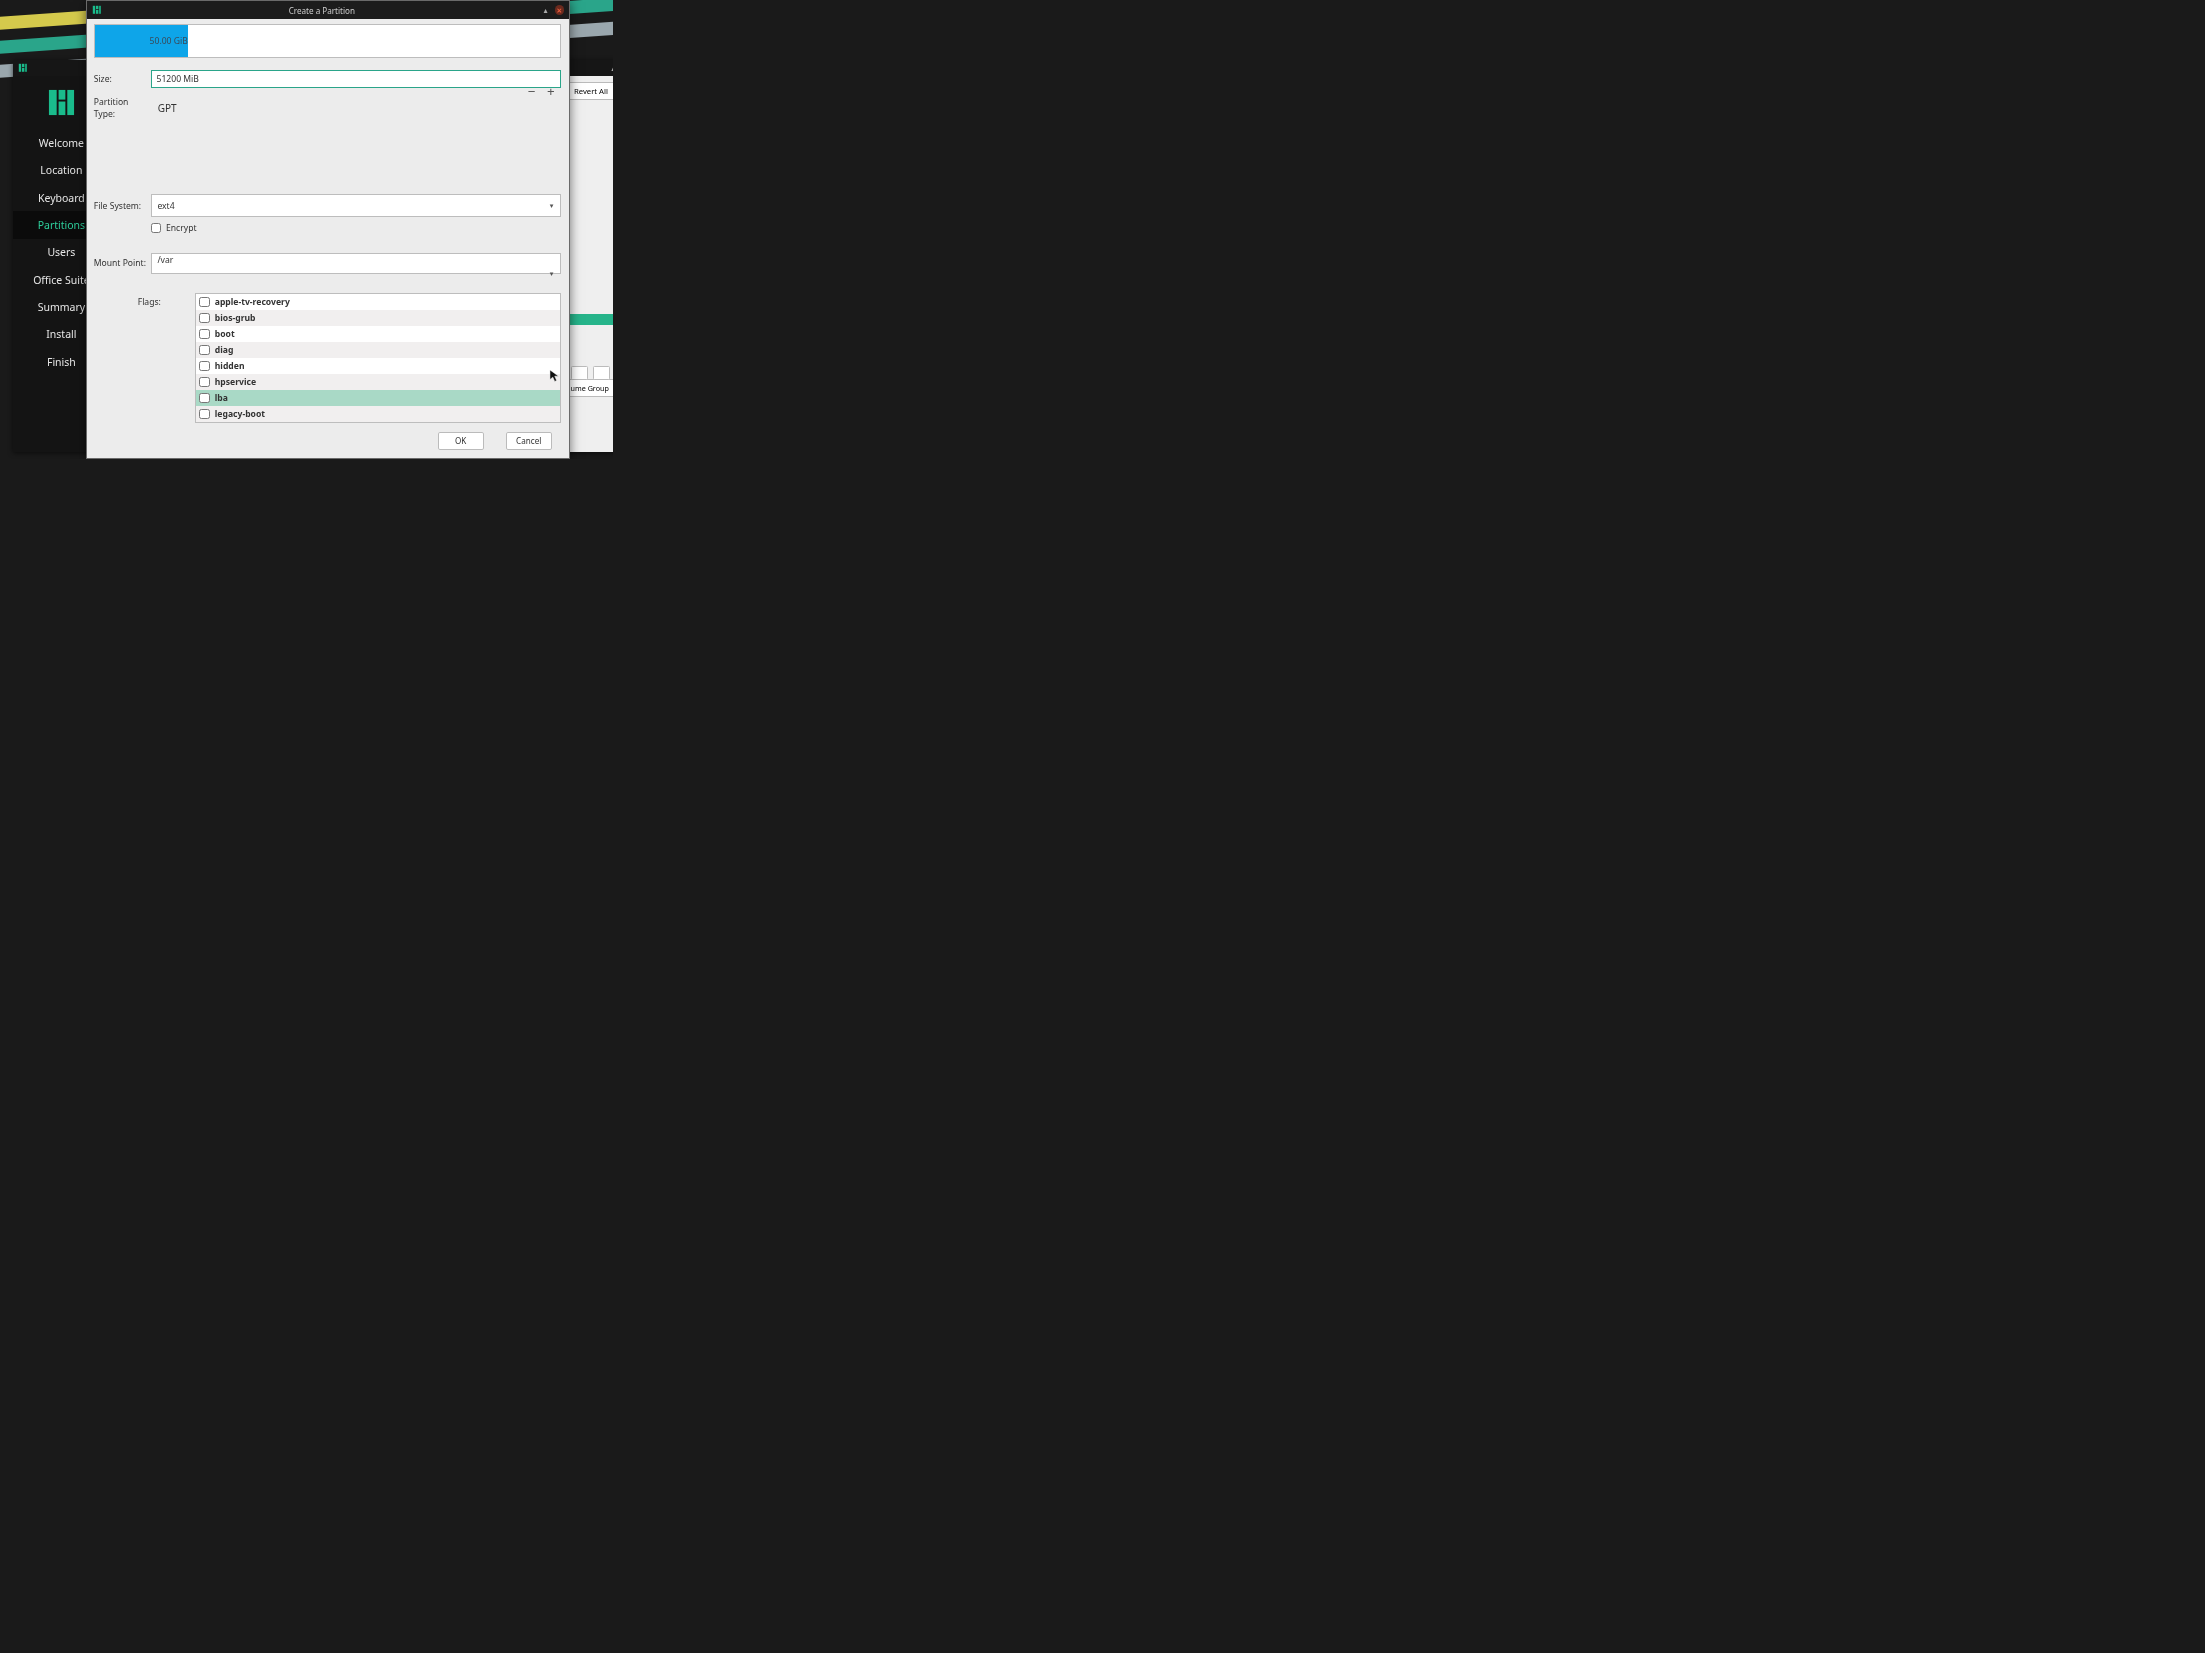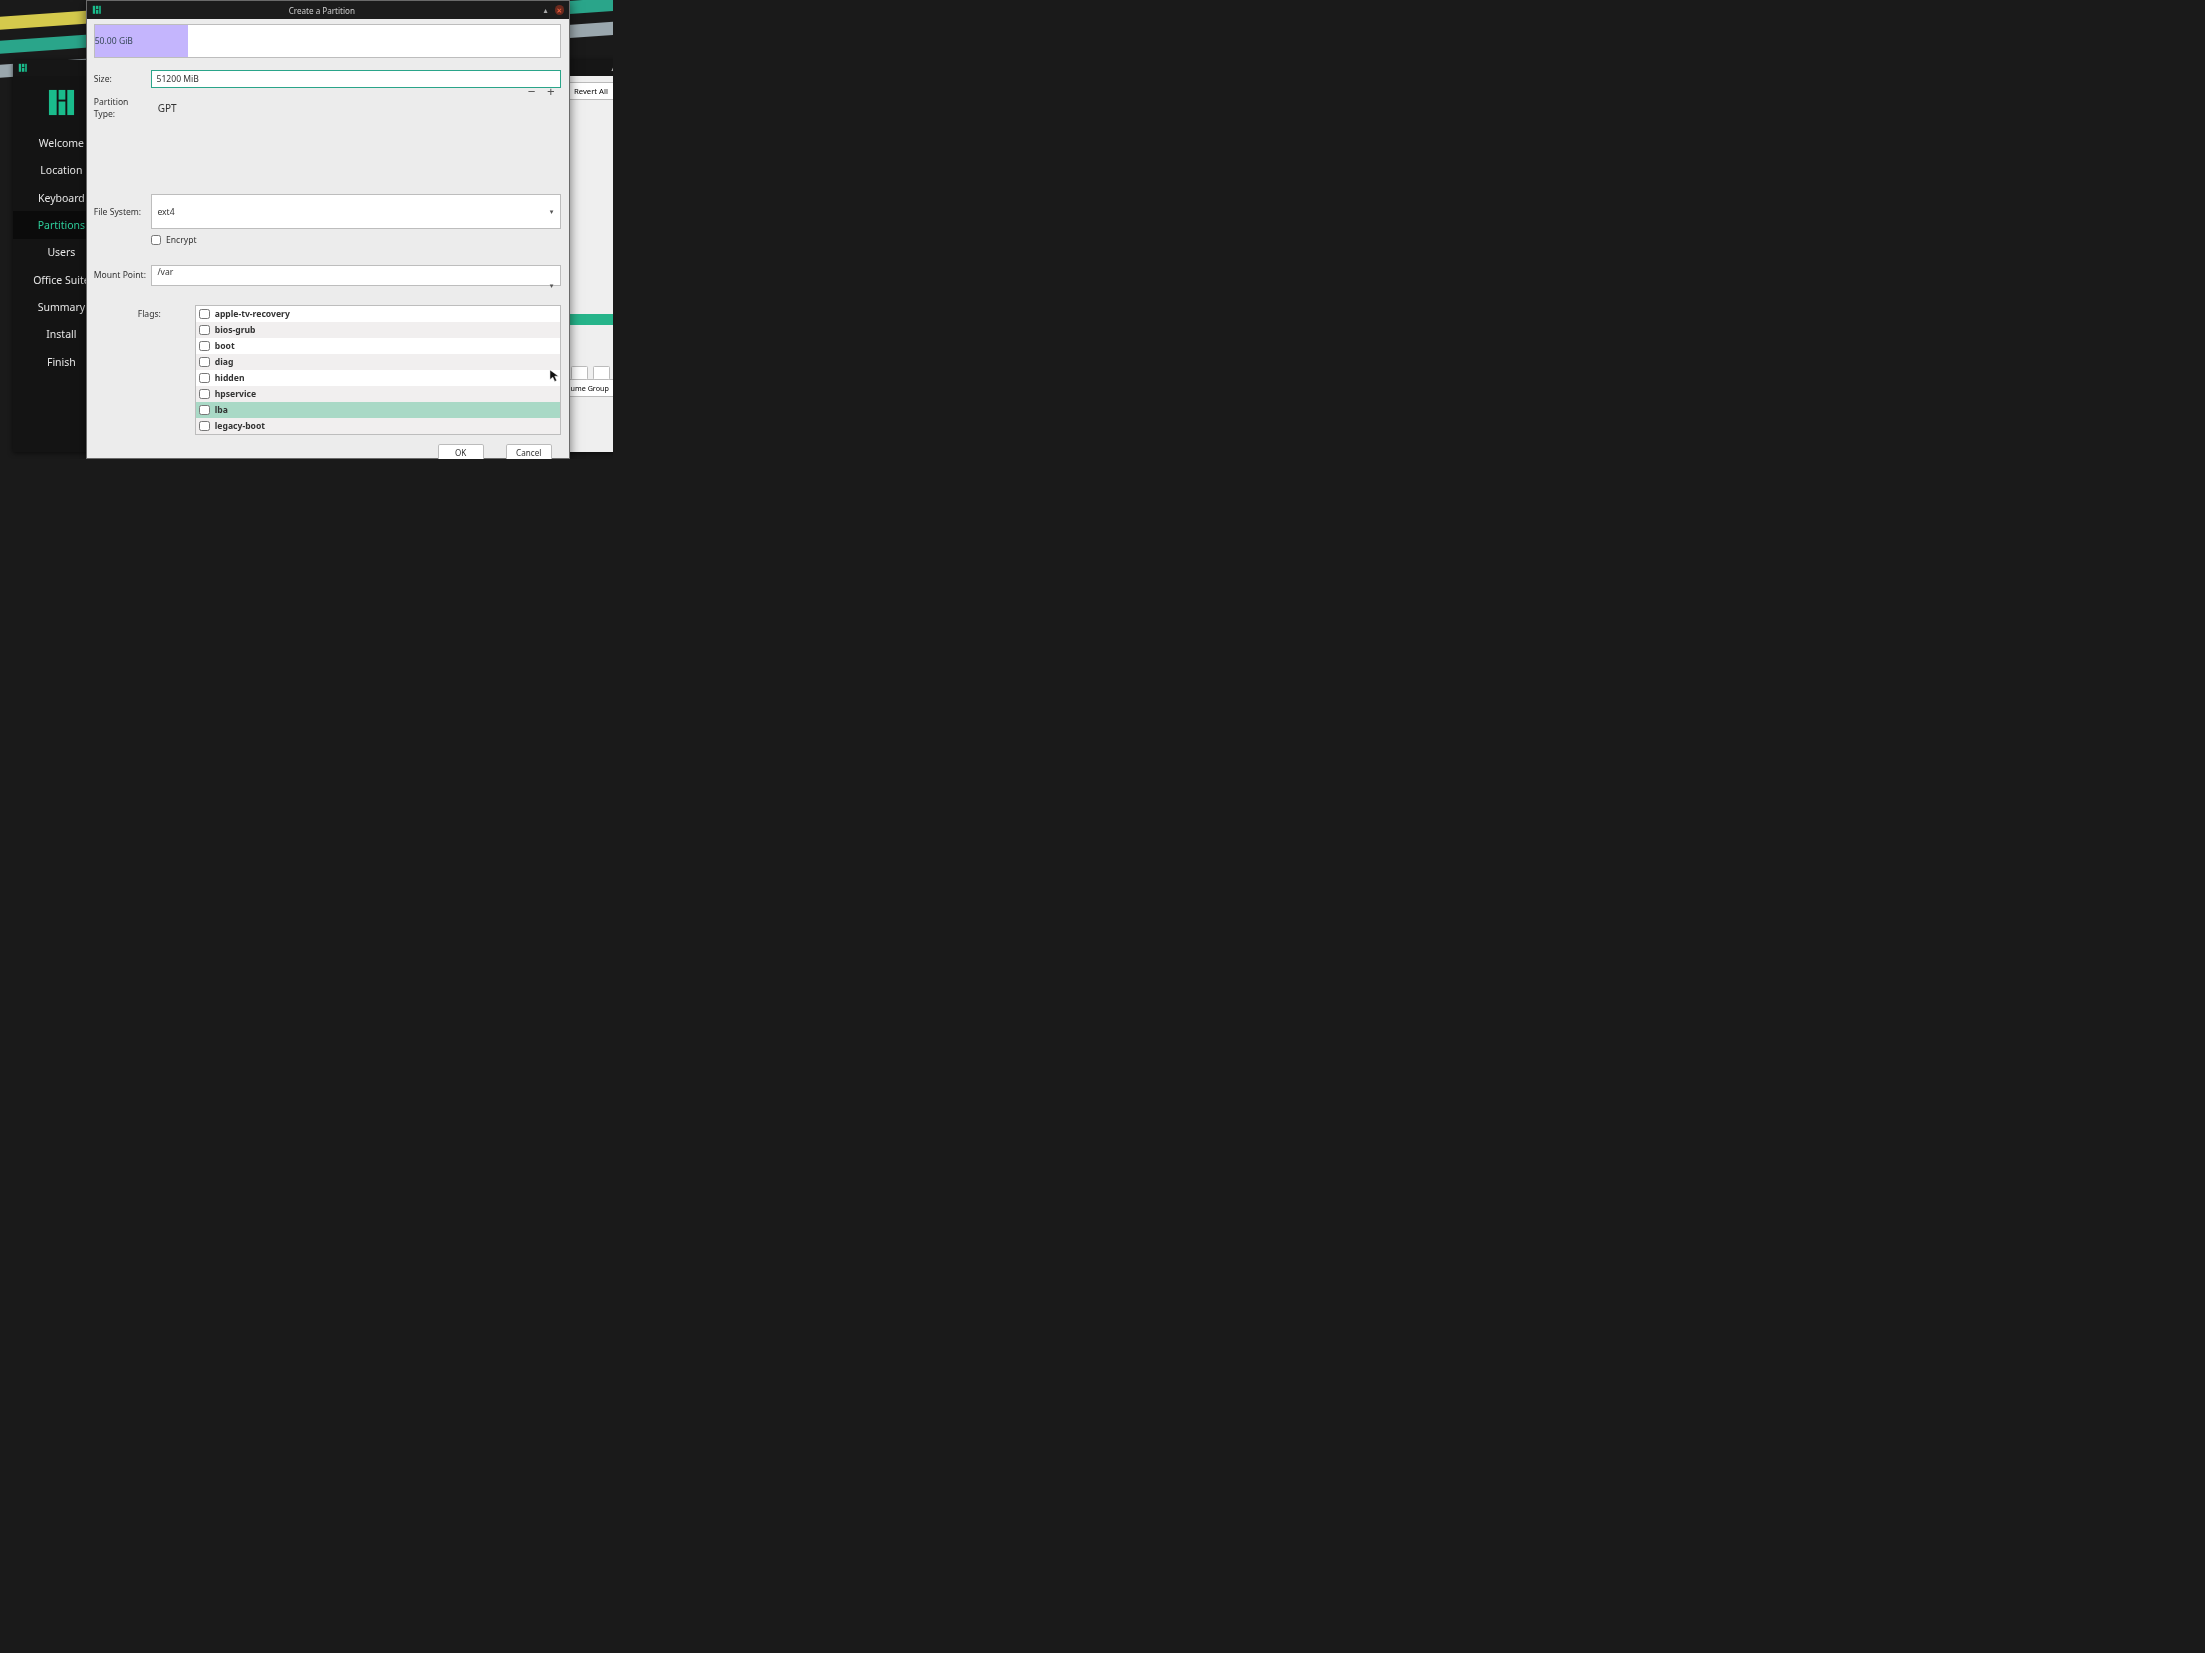"50.00 GiB" .disk-seg { background: #c4b5fd -> #0ea5e9; justify-content: flex-start -> flex-end }
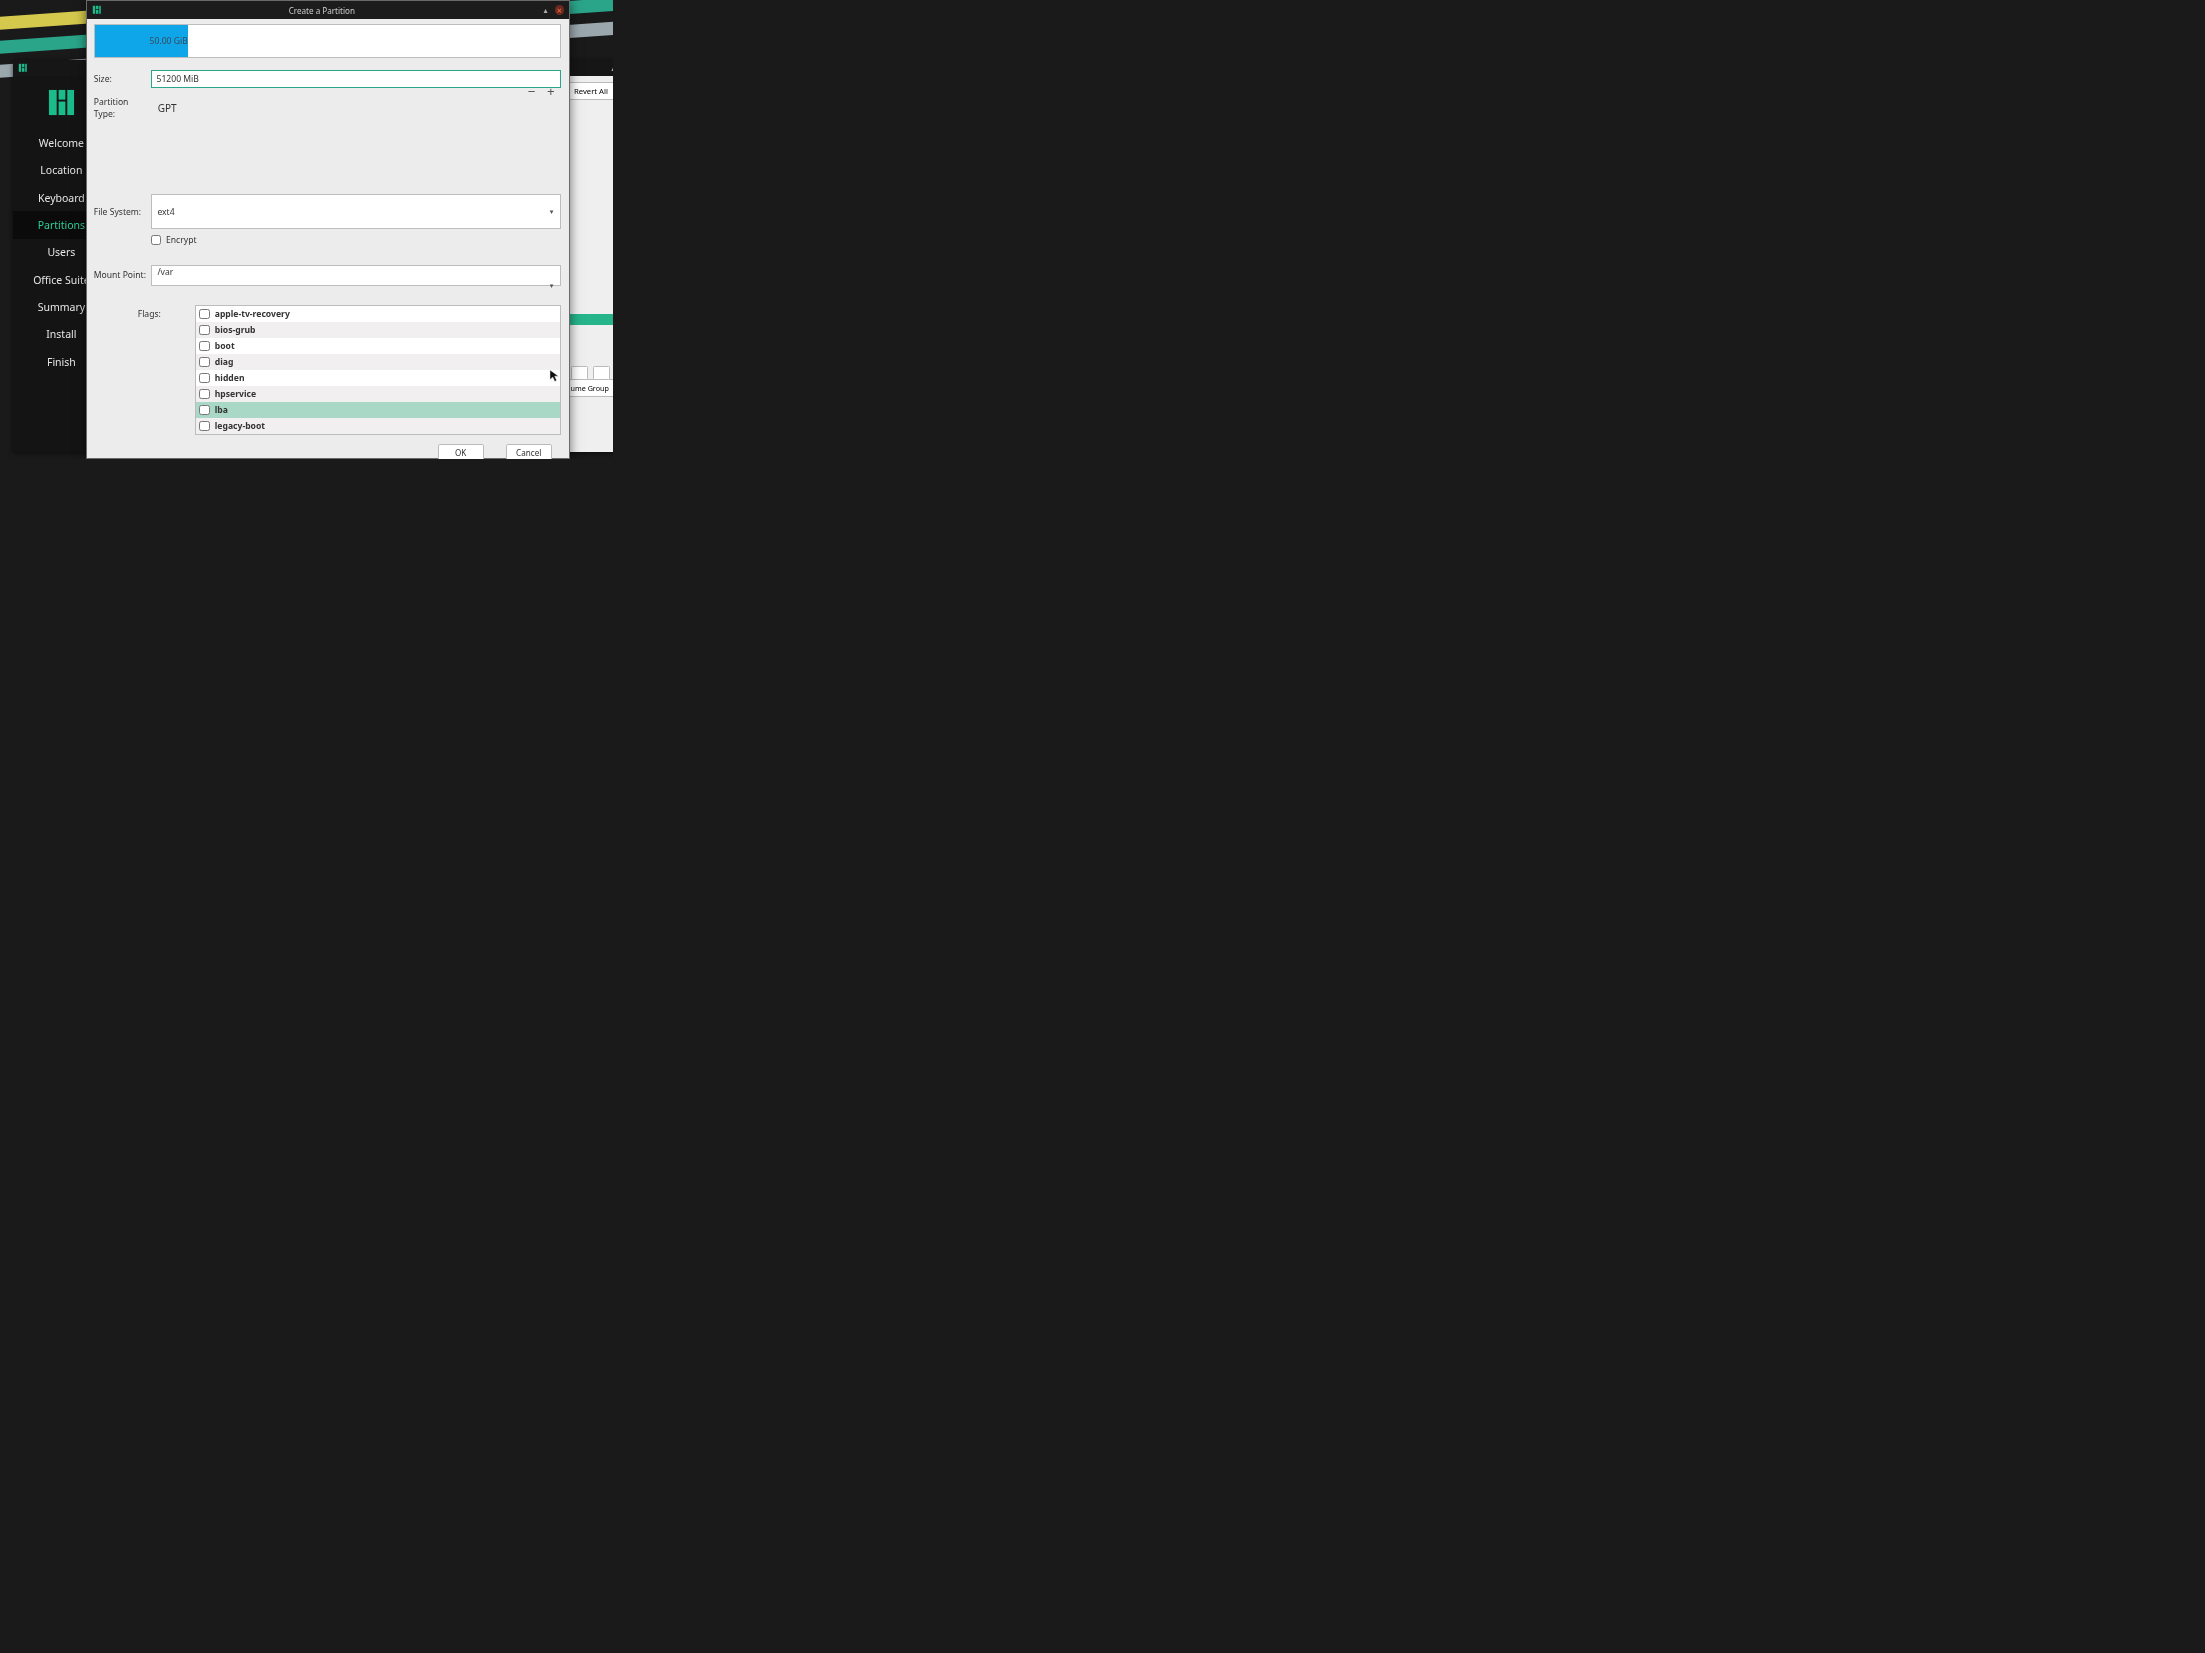"ext4" .select { height: 35px -> 23px }
